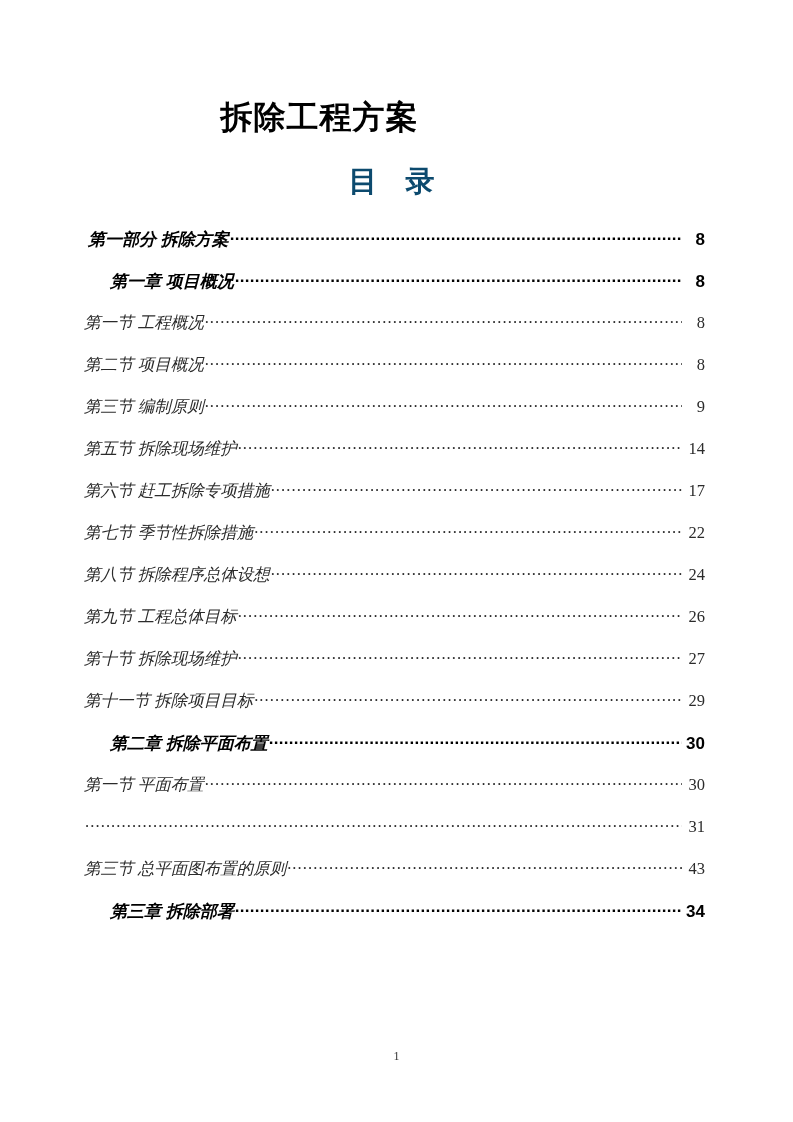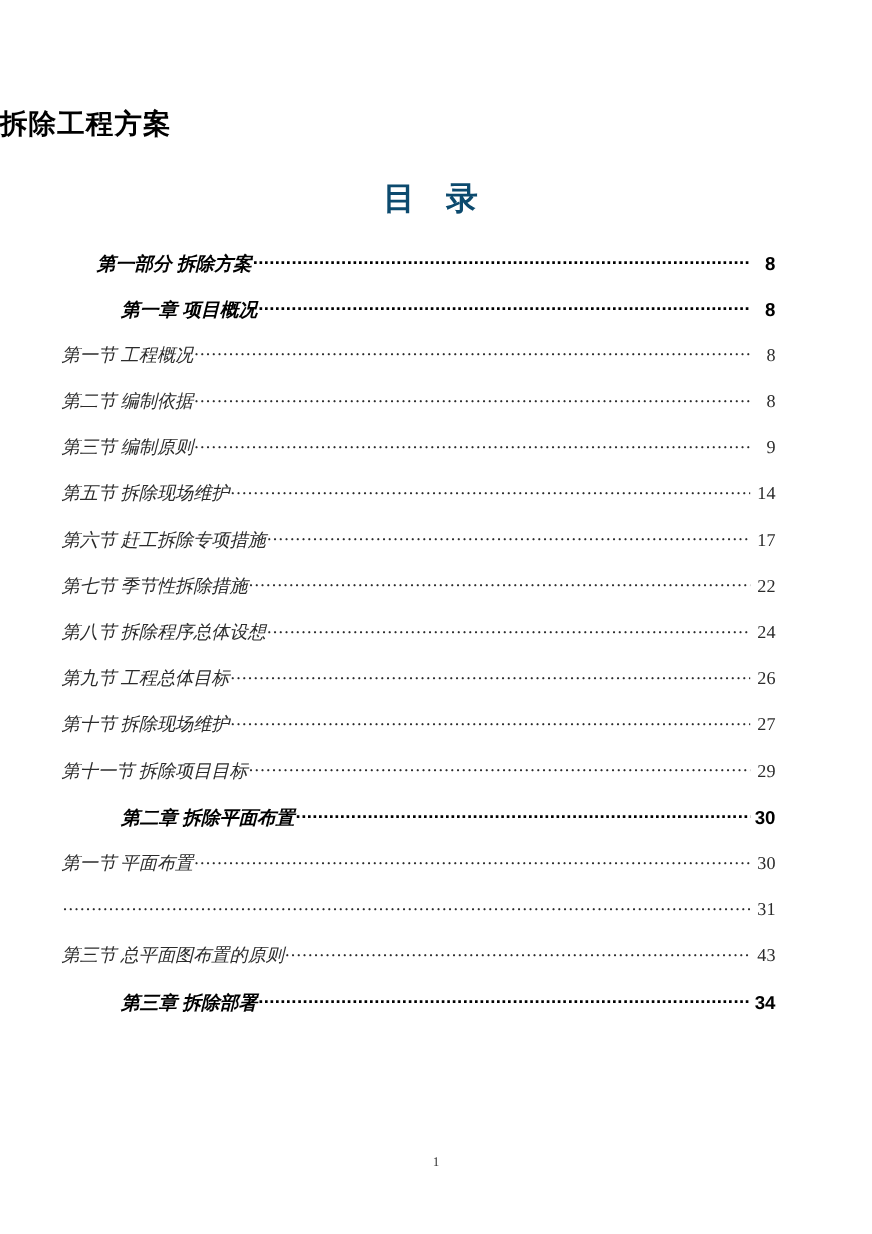"拆除工程方案" .doc-title { font-size: 25px -> 32px; text-align: left -> center }
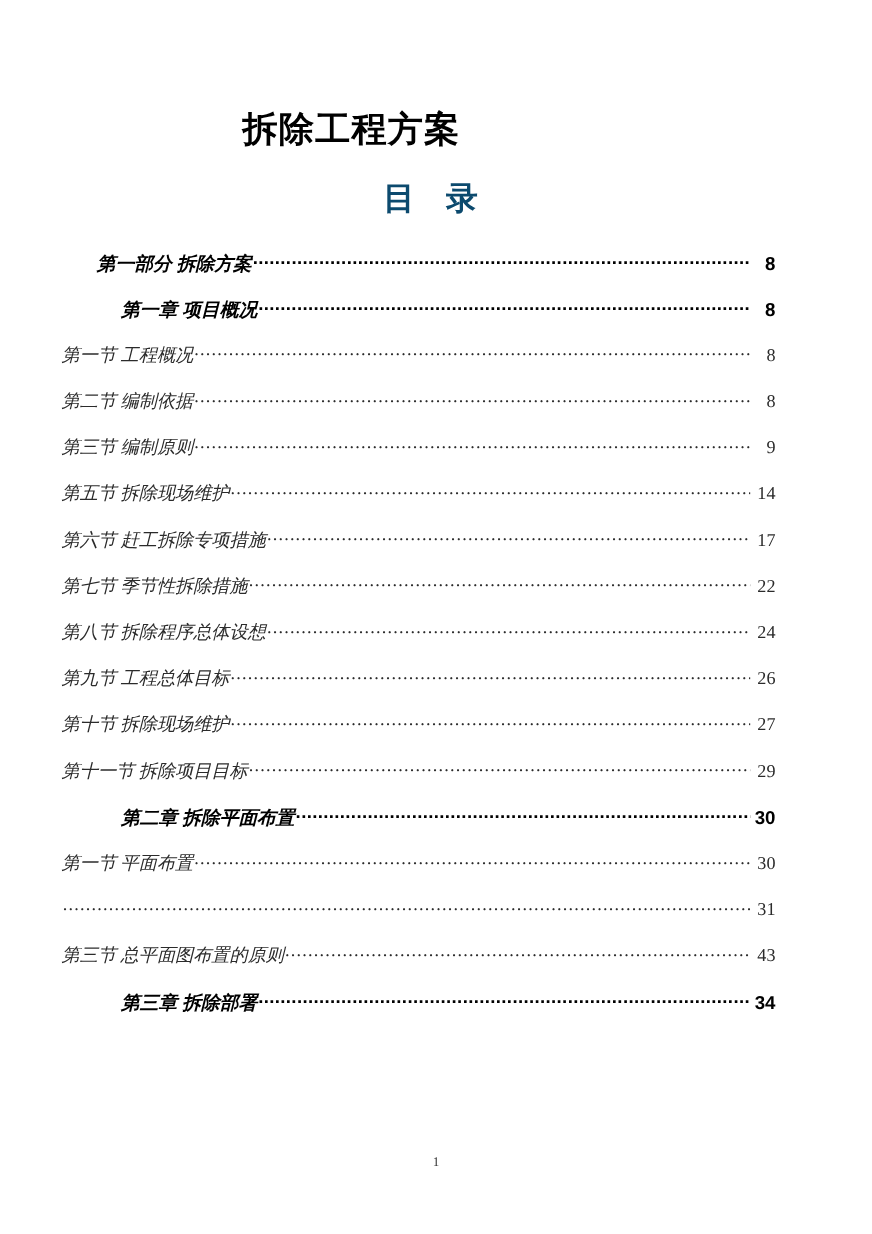"第一节 工程概况" .lvl-section { padding-left: 56px -> 84px }
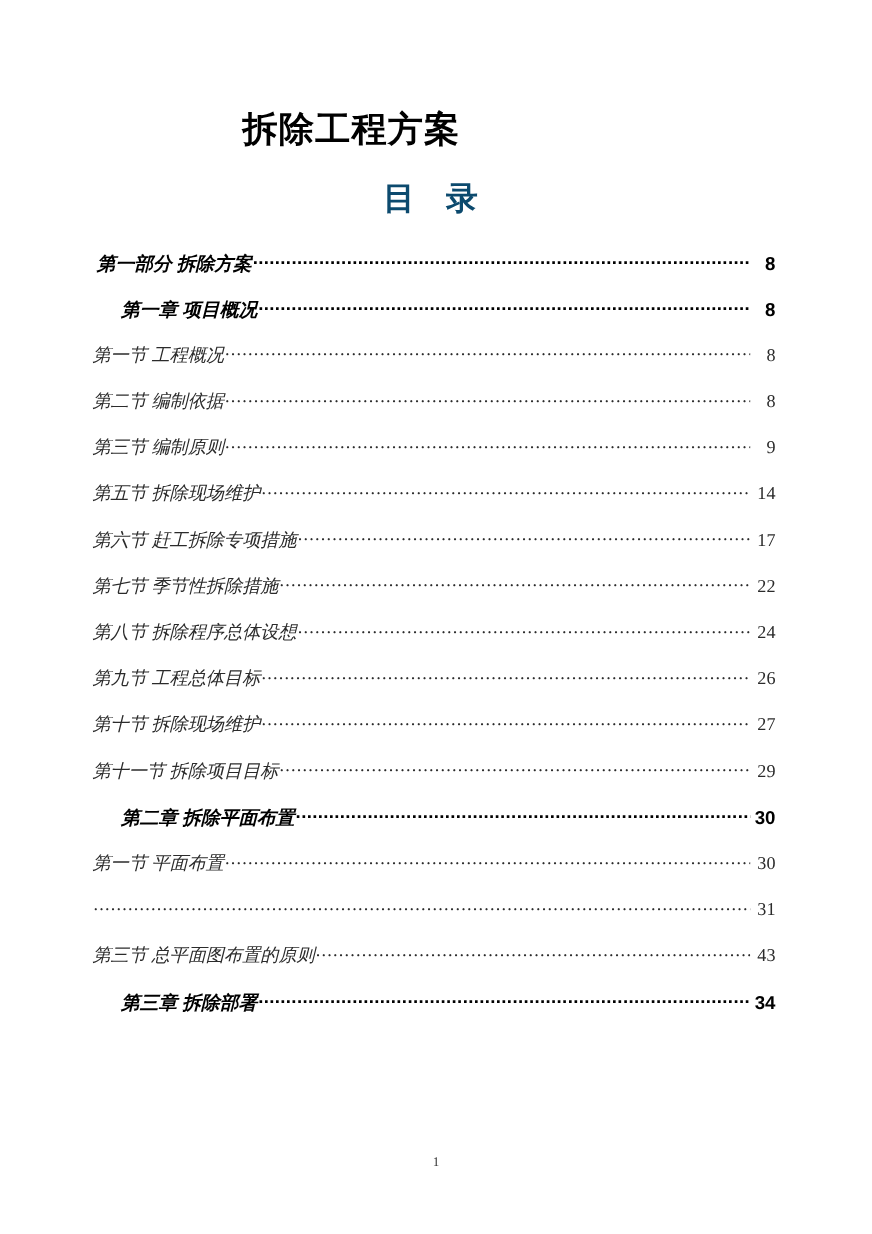"第二节 编制依据" span.toc-label { text: 编制依据 -> 项目概况 }
